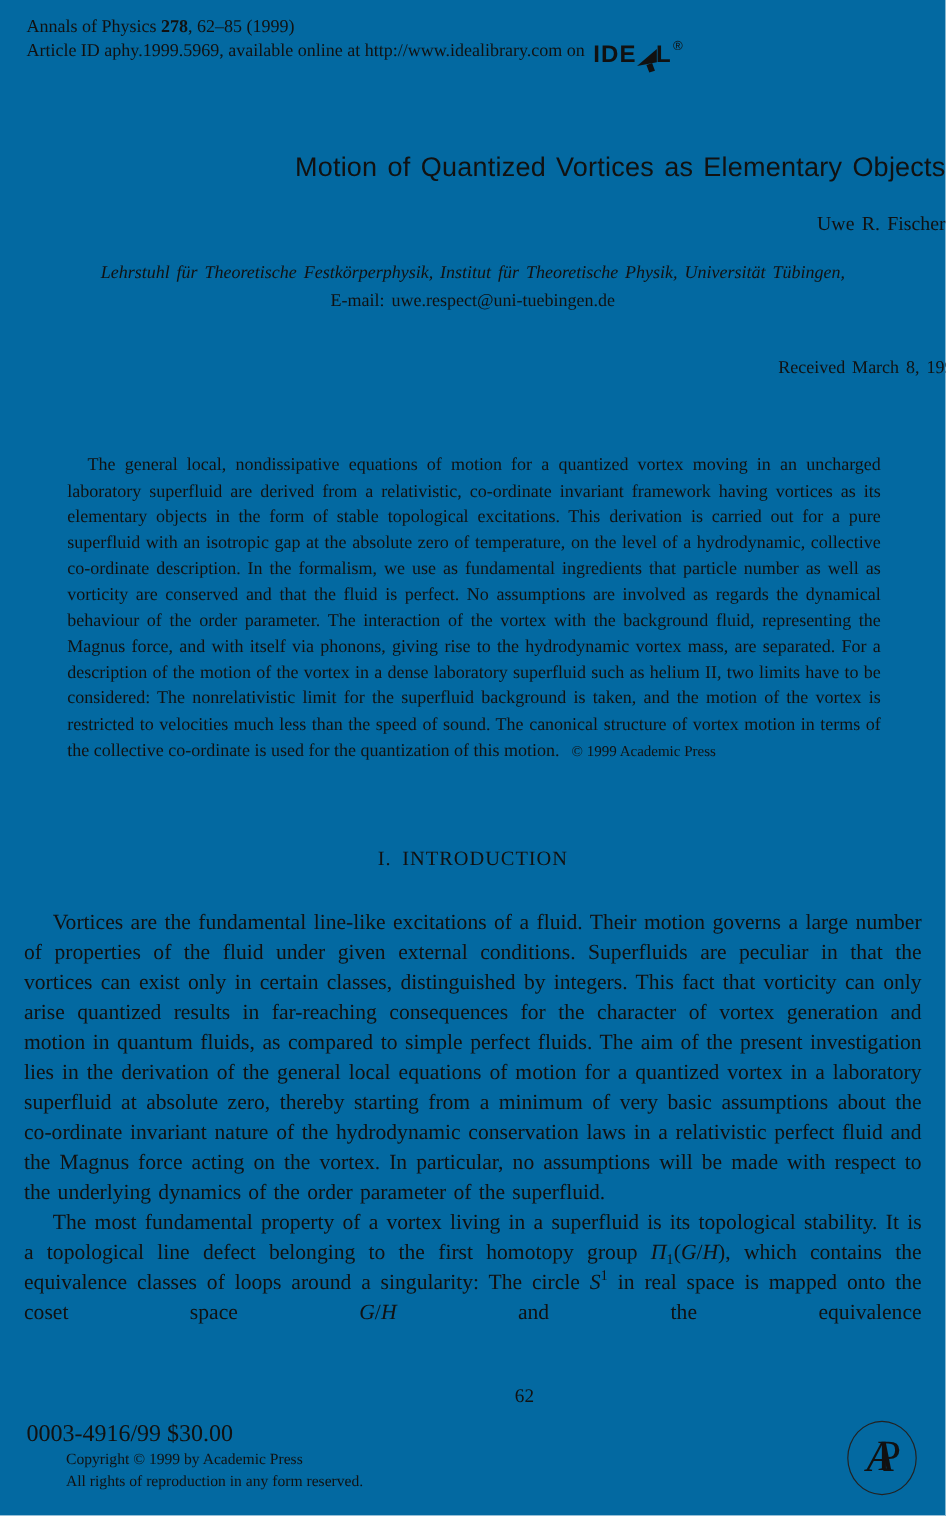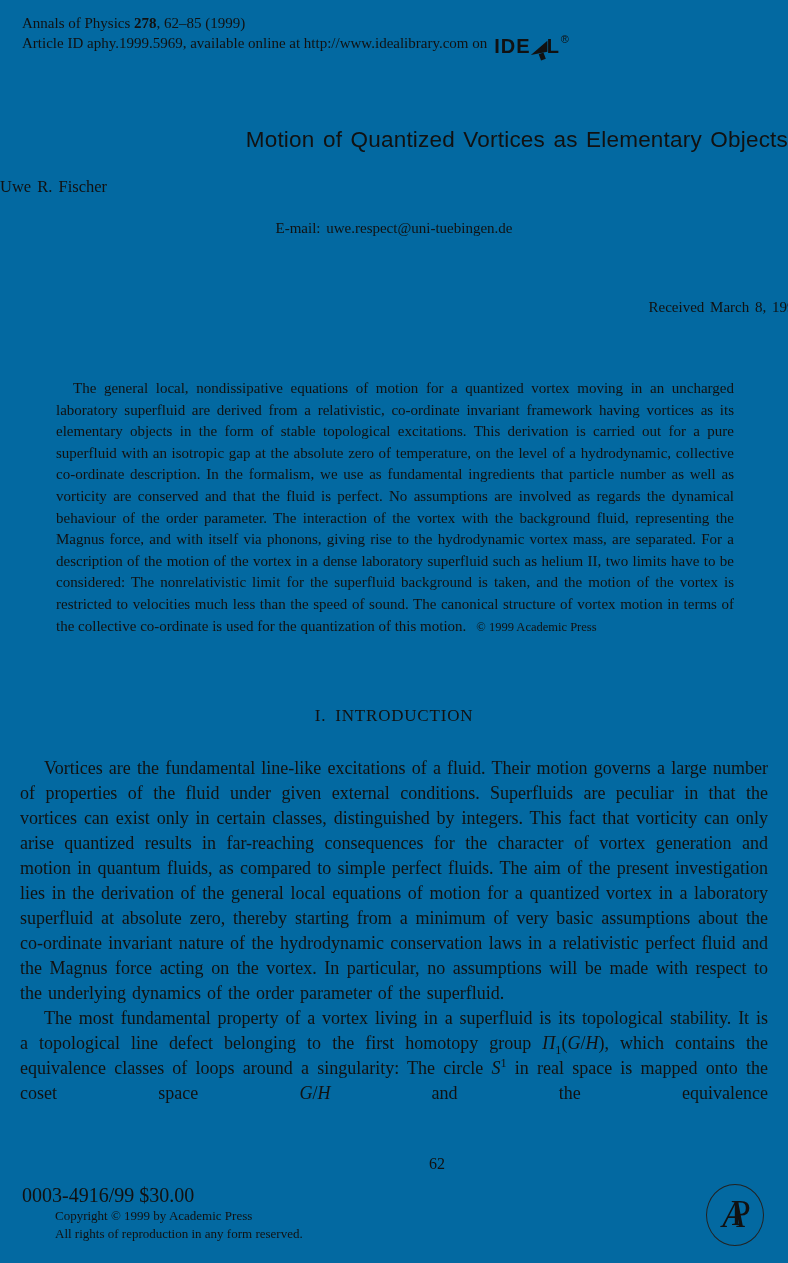"Uwe R. Fischer" .author { text-align: left -> right }
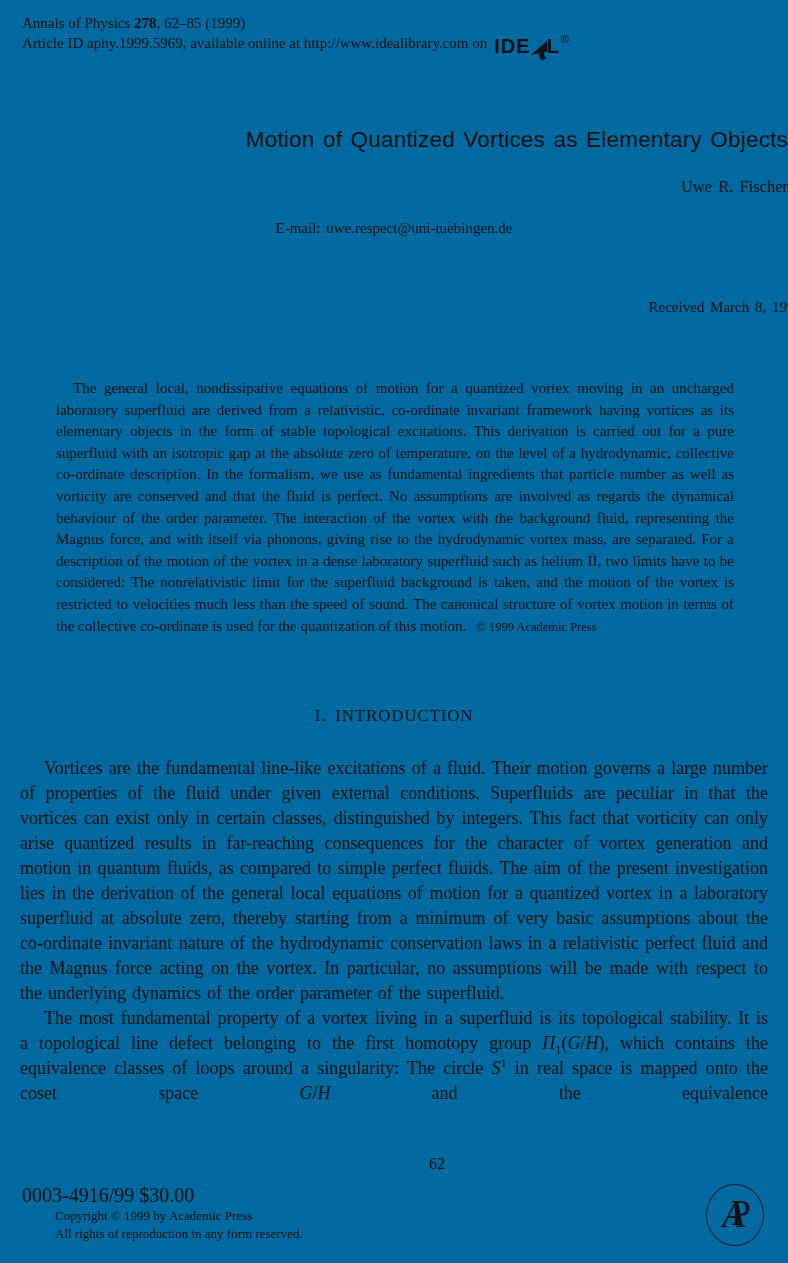"Lehrstuhl für Theoretische" div.aff-italic { html: none -> <div>Lehrstuhl für Theoretische Festkörperphysik, Institut für Theoretische Physik, Universität Tübingen,</div> }
